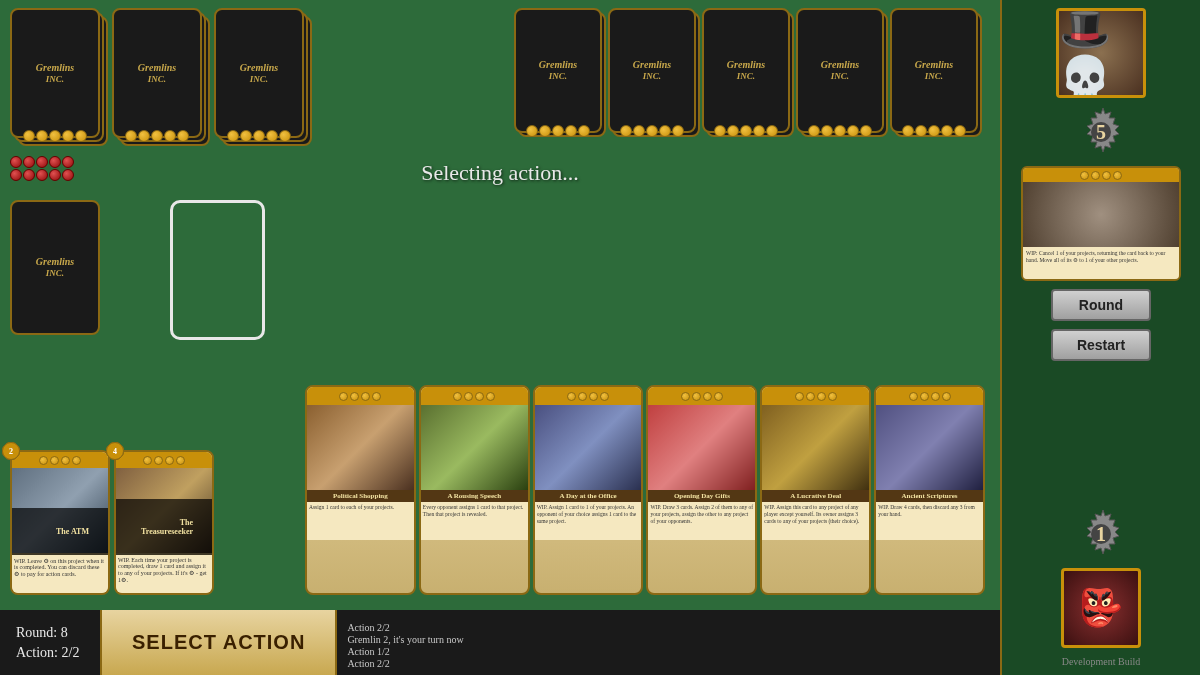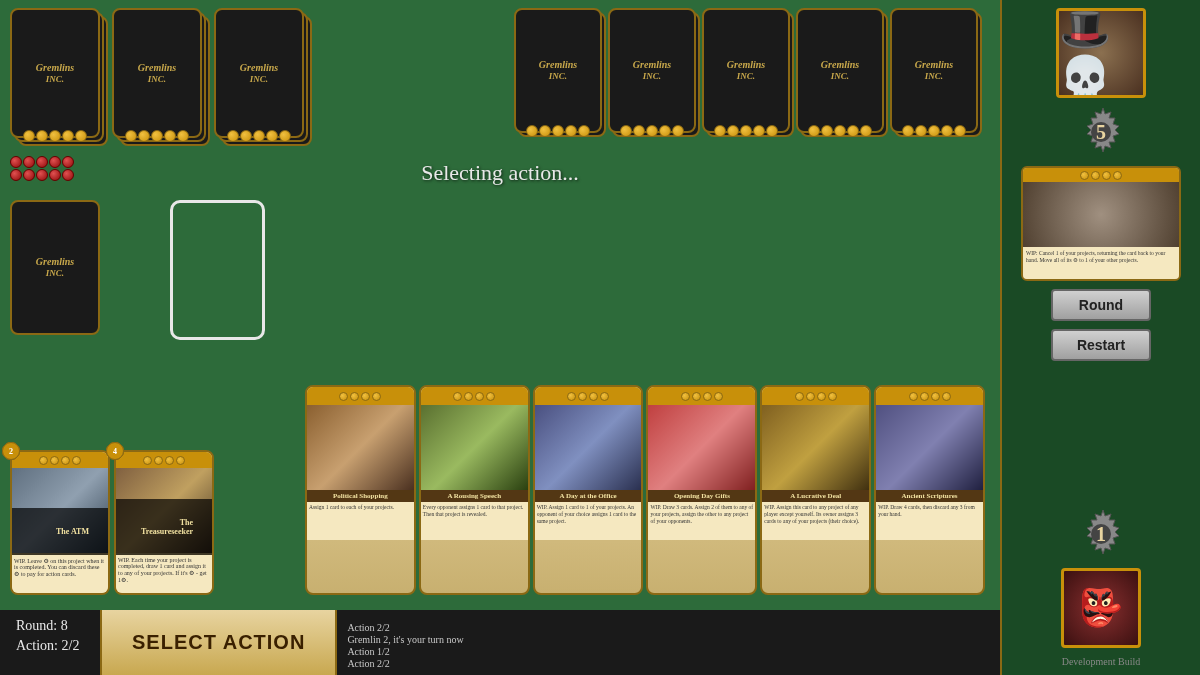"Round: 8" .status-round { justify-content: flex-start -> center }
